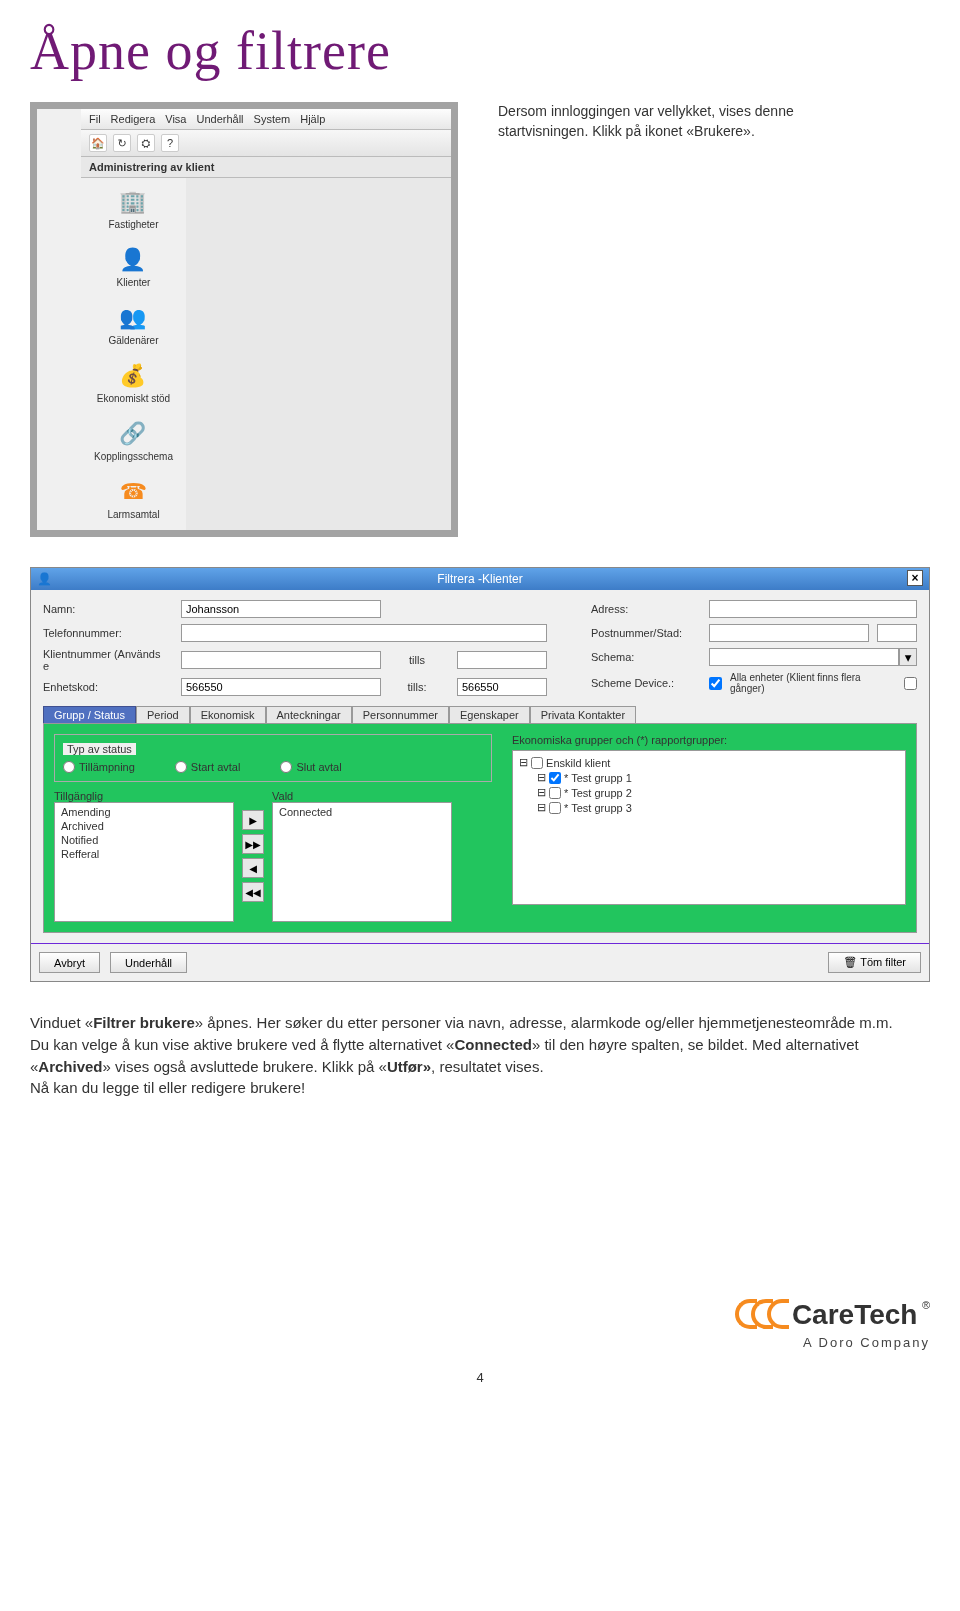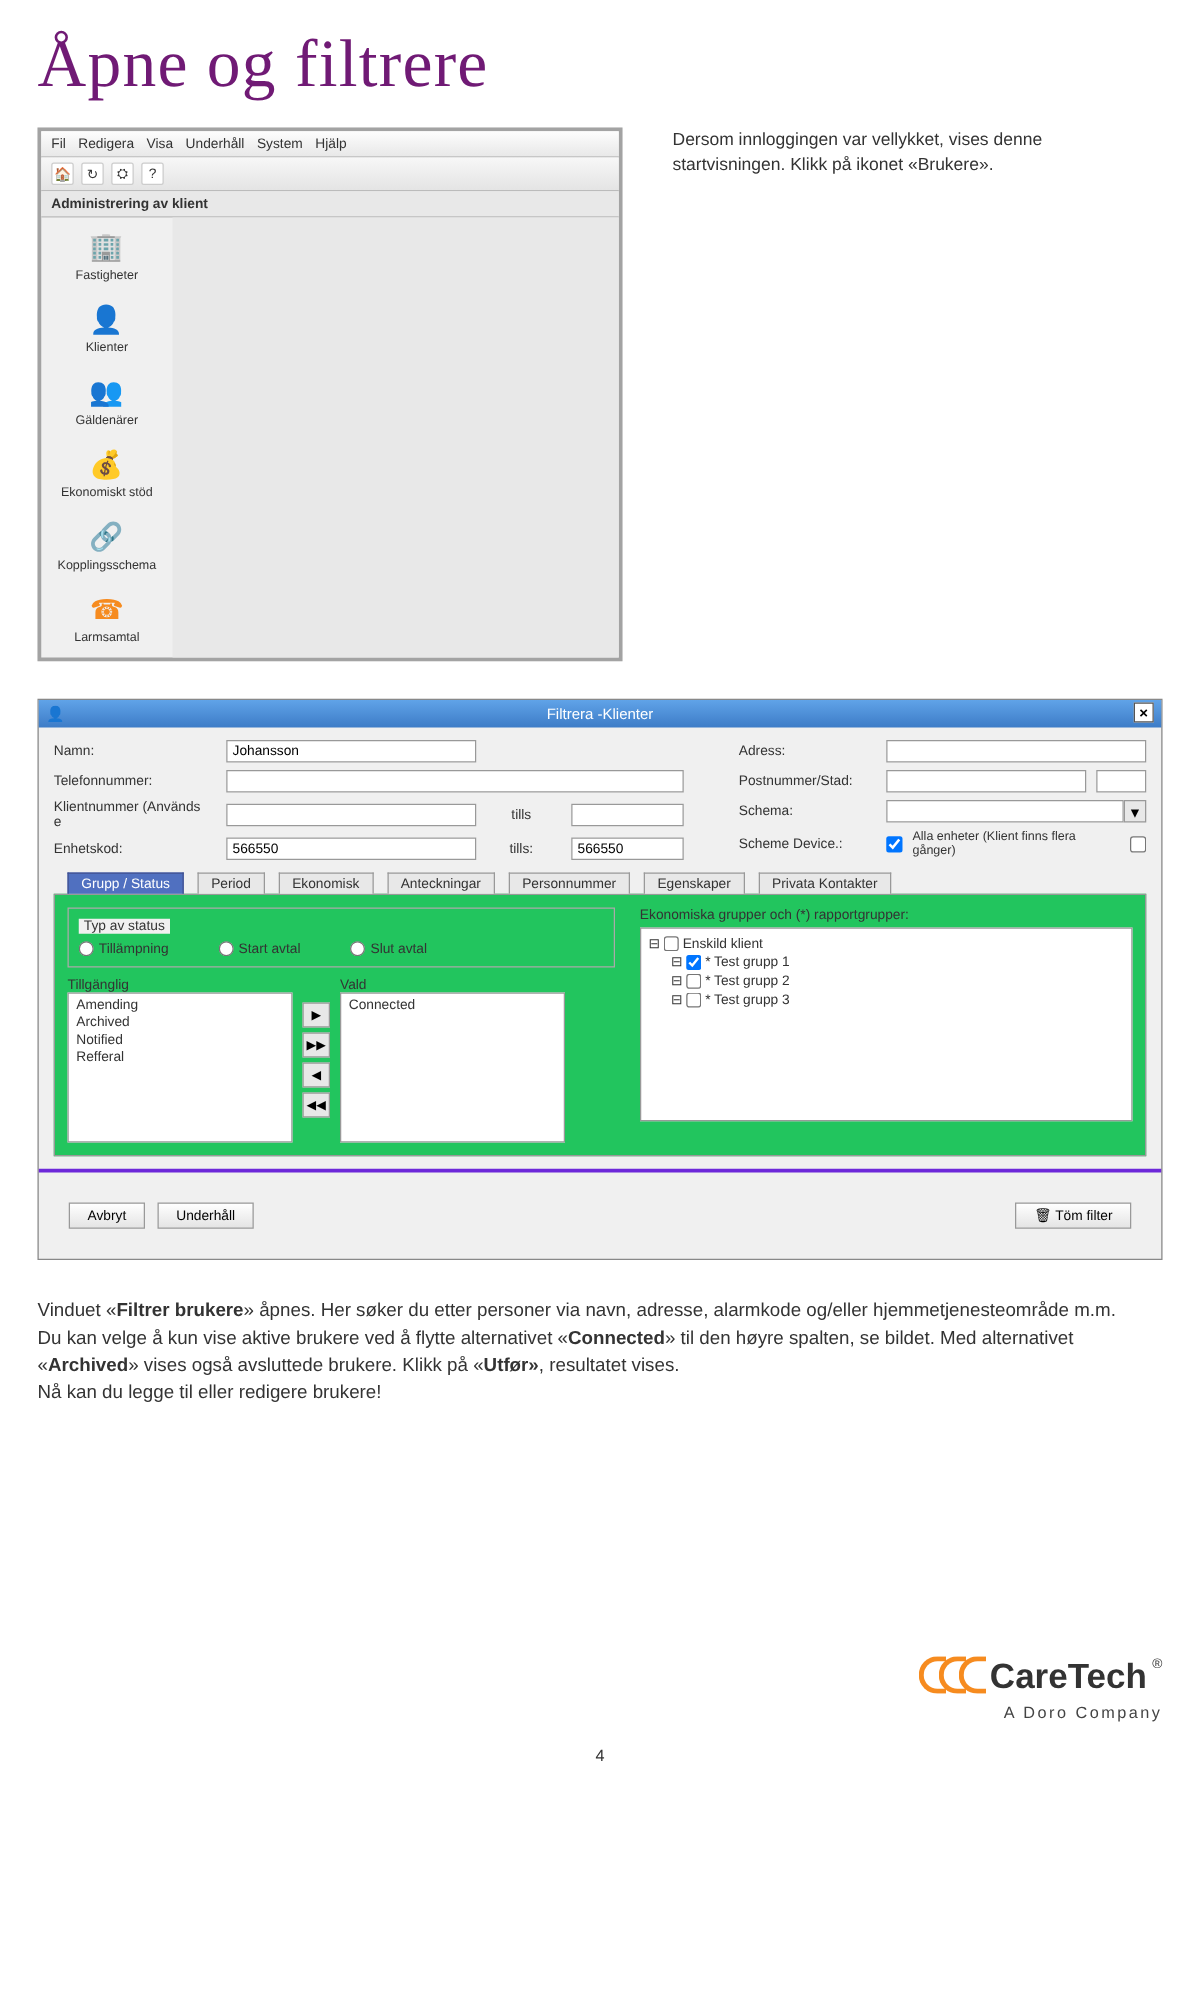"Fil" .app-window { border: 3px solid #a3a3a3 -> 7px solid #a3a3a3; padding-left: none -> 44px; width: 468px -> 428px }
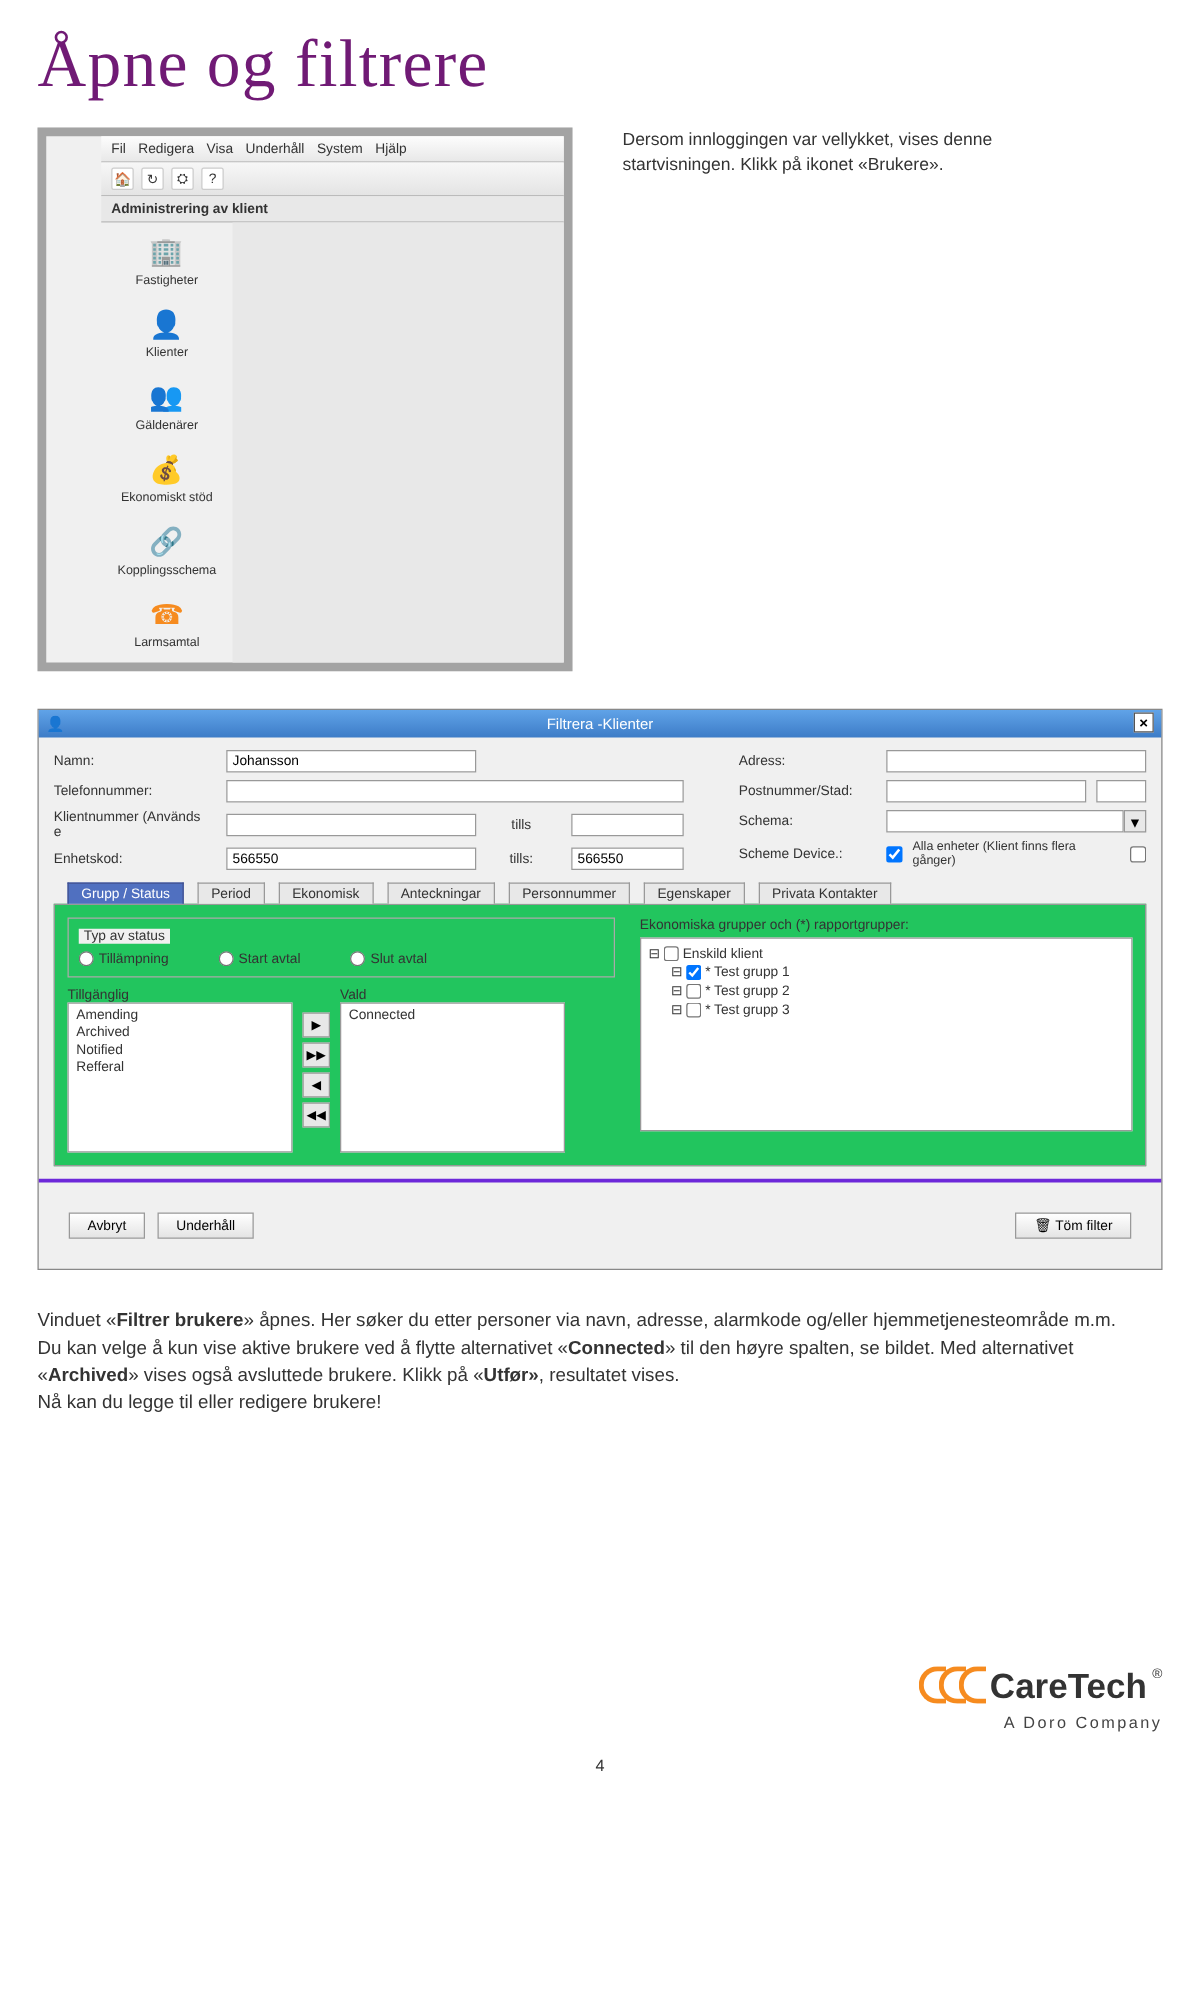"Grupp / Status" .tab { margin-left: 11px -> none }
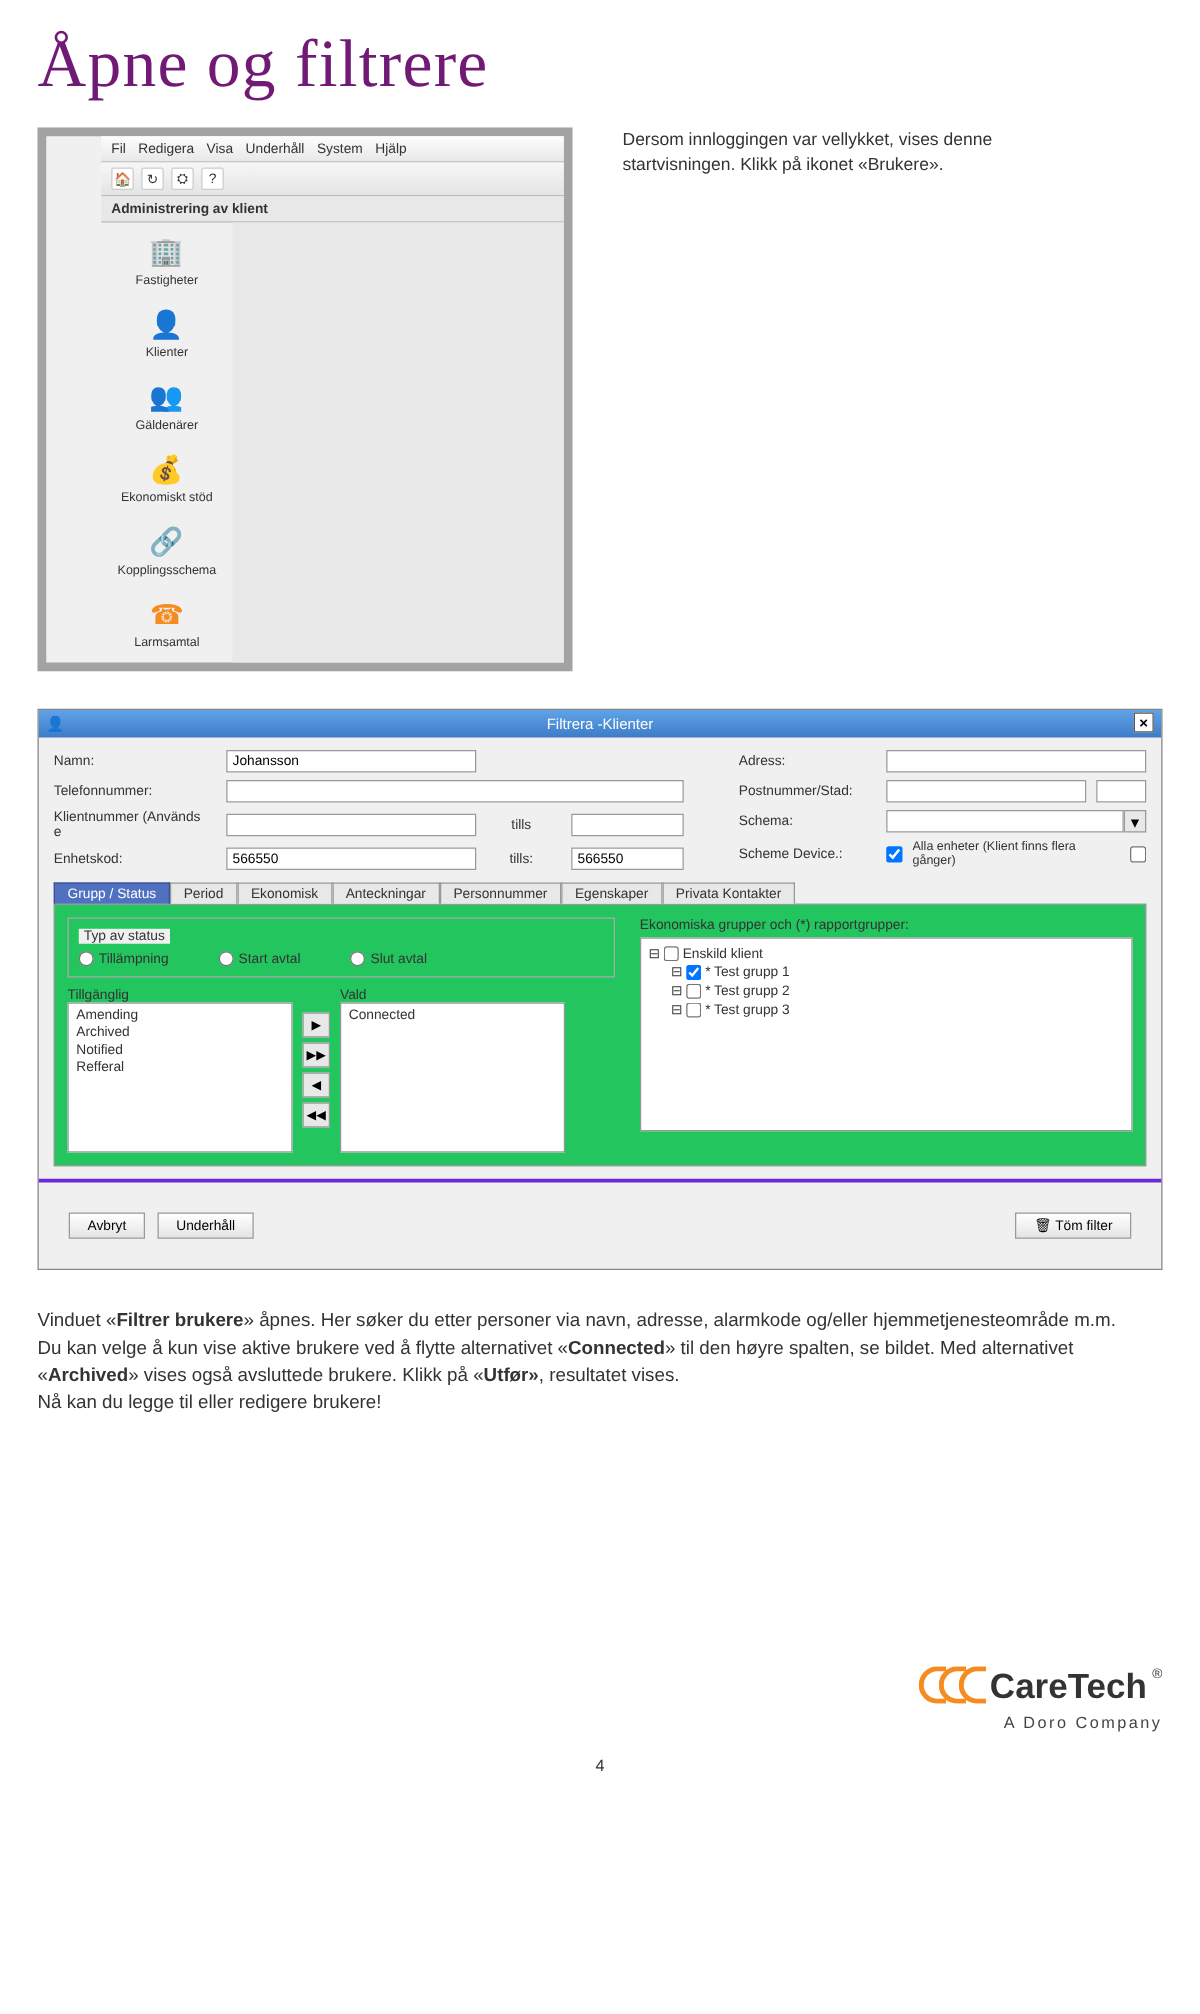"Avbryt" .dialog-footer { border-top: 3px solid #6d28d9 -> 1px solid #6d28d9; padding: 24px -> 8px }
